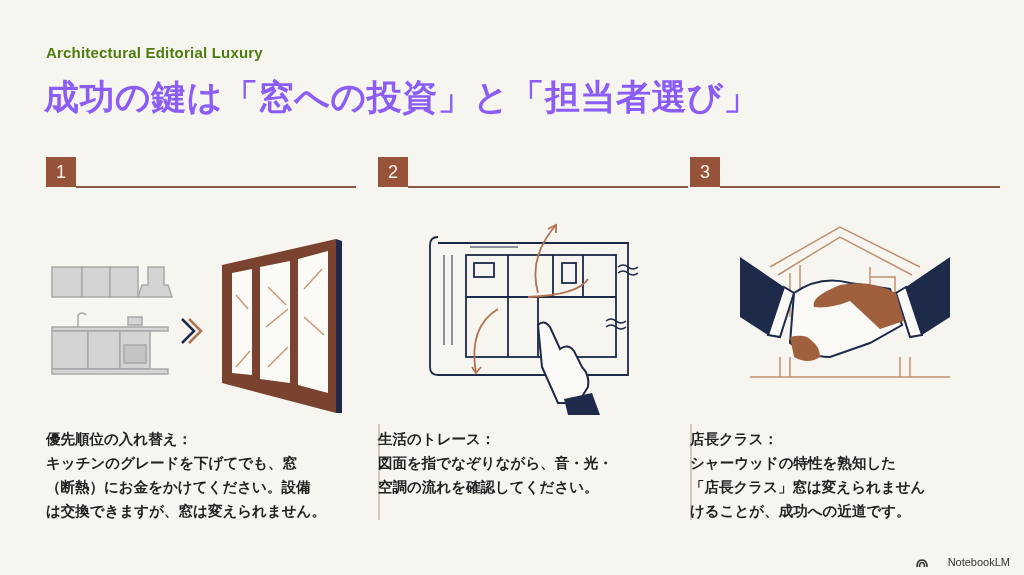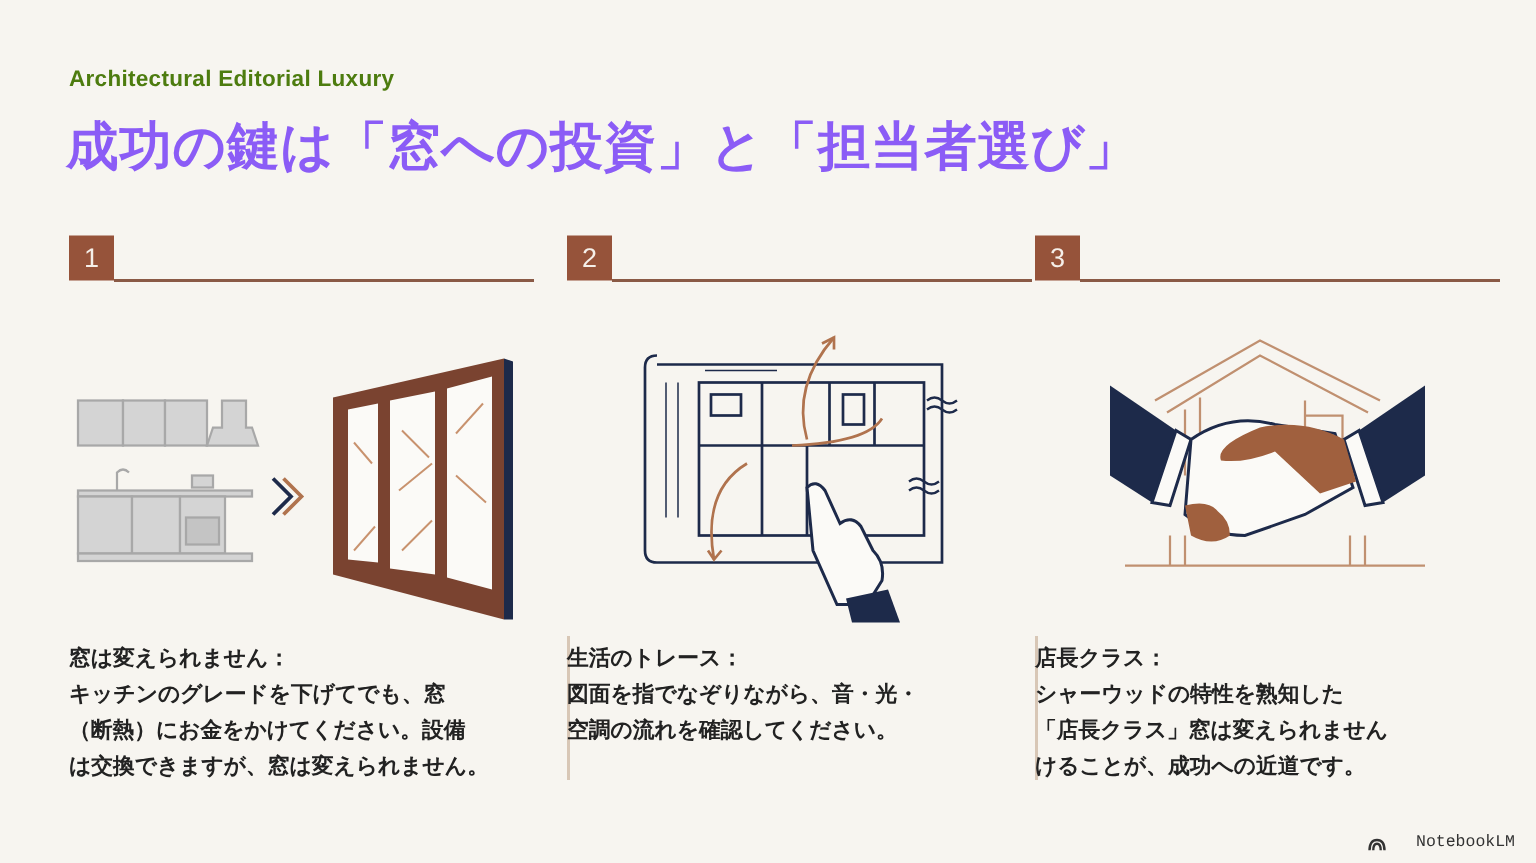"窓は変えられません：" div { text: 窓は変えられません -> 優先順位の入れ替え }
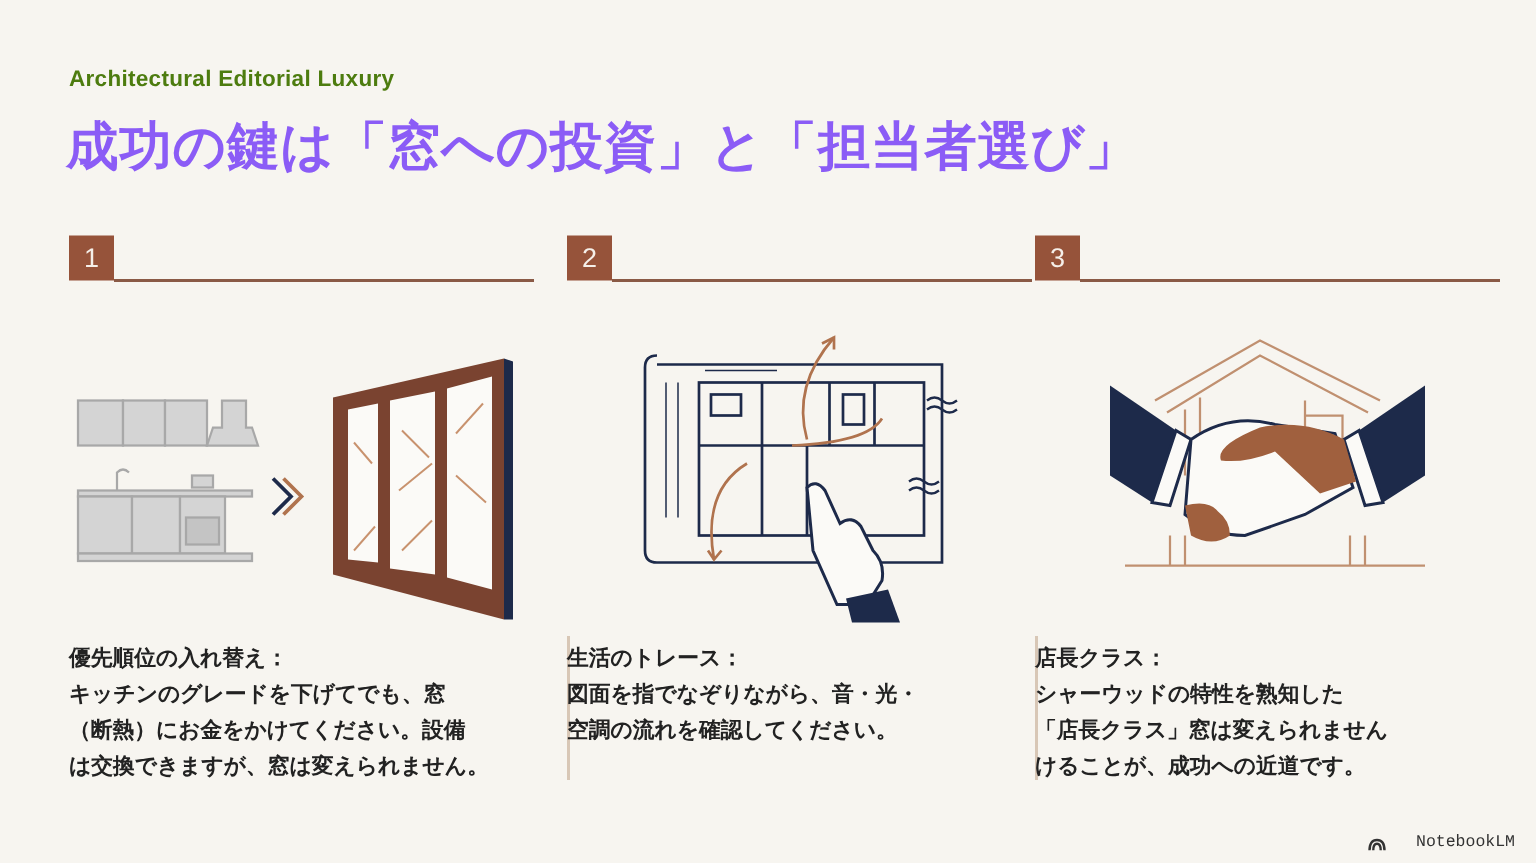"NotebookLM" .footer { font-family: Liberation Mono, monospace -> Liberation Sans, sans-serif }
